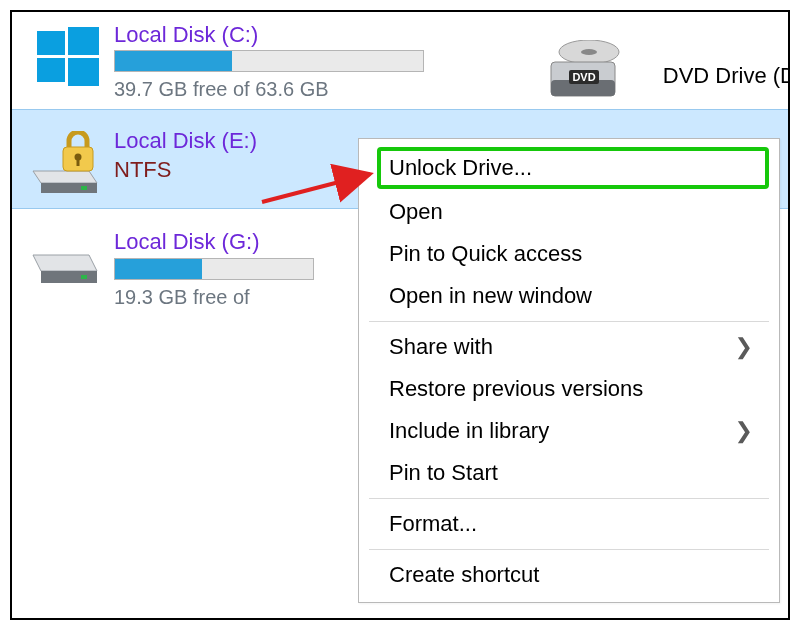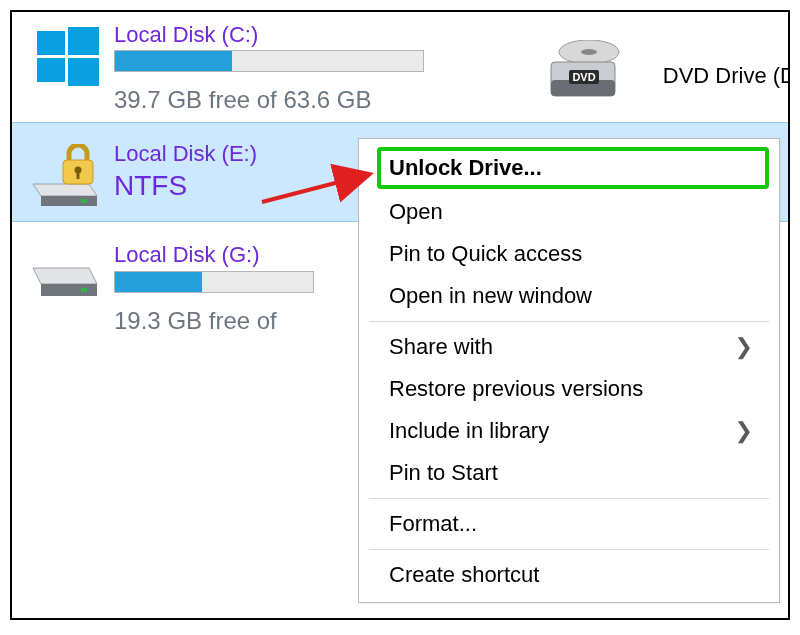"39.7 GB free of 63.6" .storage-text { font-size: 24px -> 20px; margin-top: 14px -> 6px }
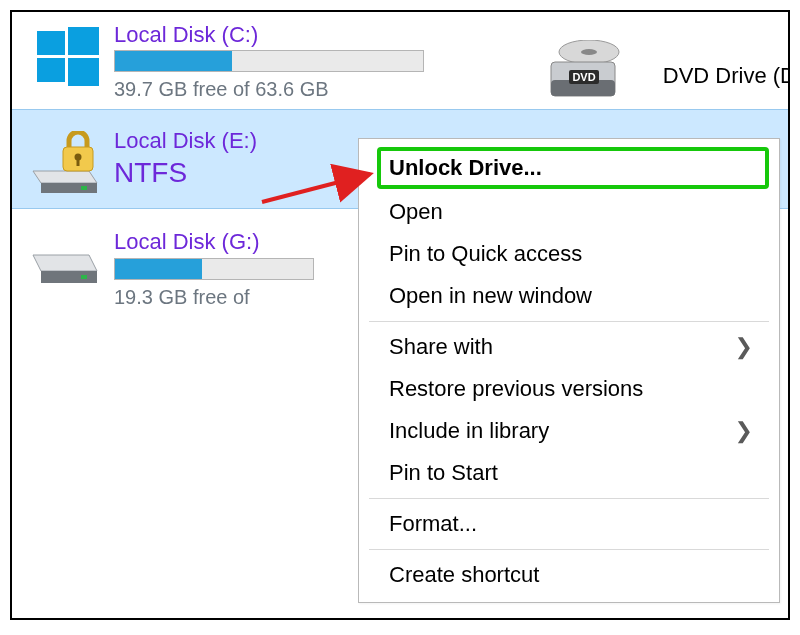"NTFS" .drive-ntfs { color: #6d28d9 -> #7f1d1d; font-size: 28px -> 22px }
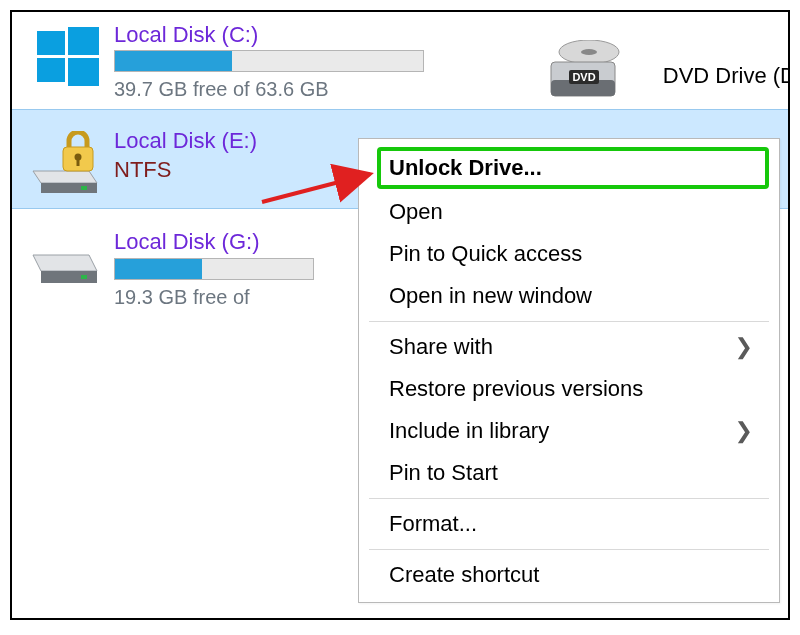"Unlock Drive..." .menu-item.bold { font-weight: 700 -> 400 }
